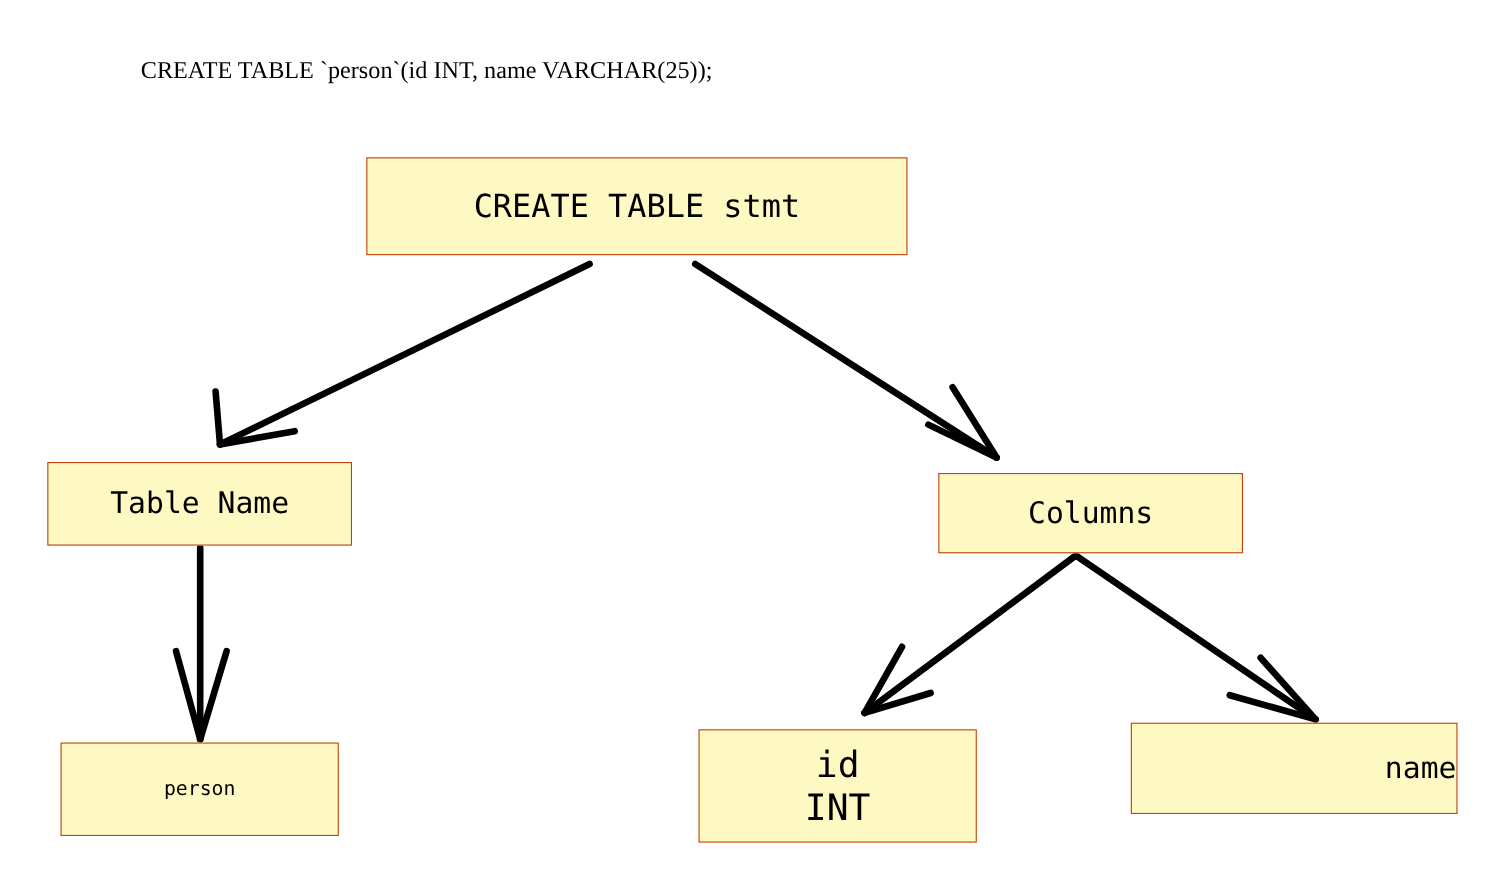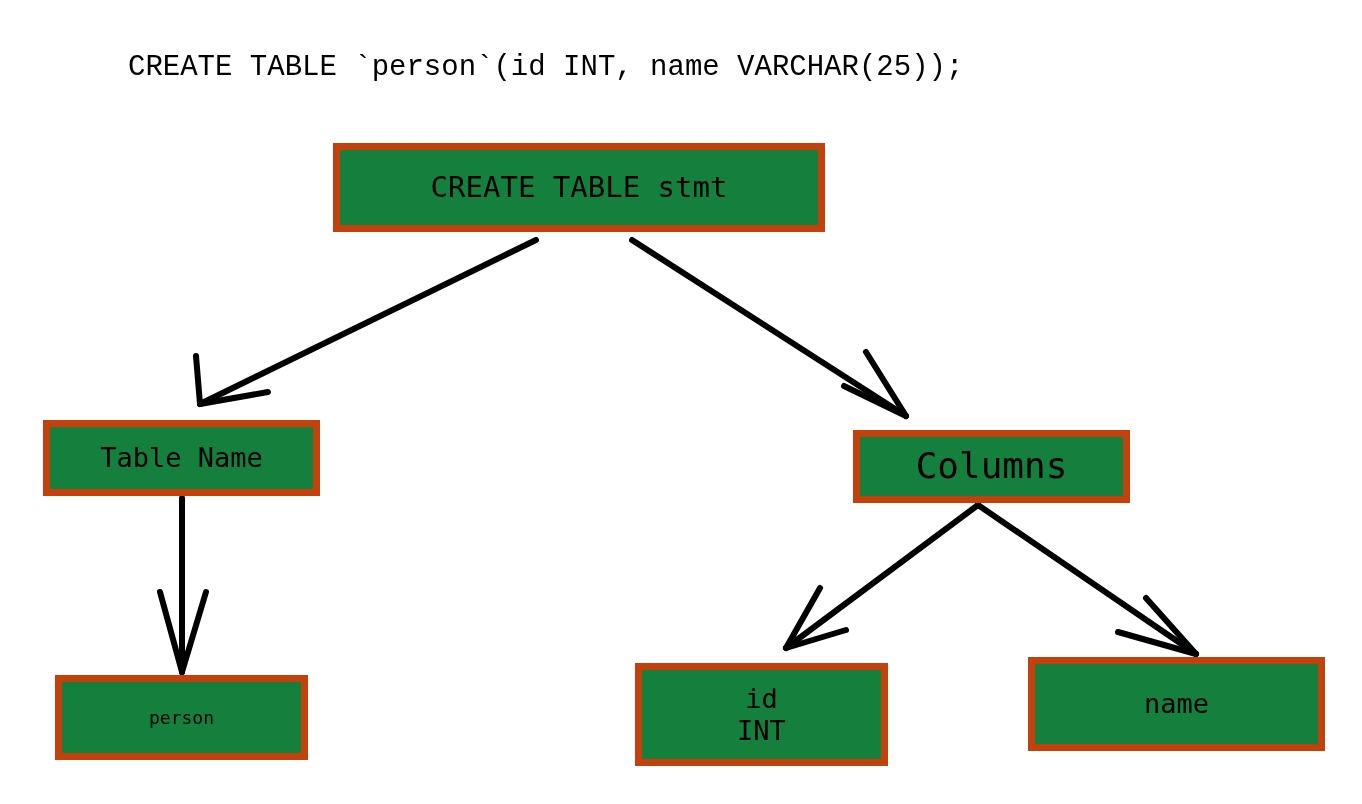"CREATE TABLE `person`(id INT, name" .sql-title { font-family: Liberation Mono, monospace -> Liberation Serif, serif; font-size: 29px -> 22px }
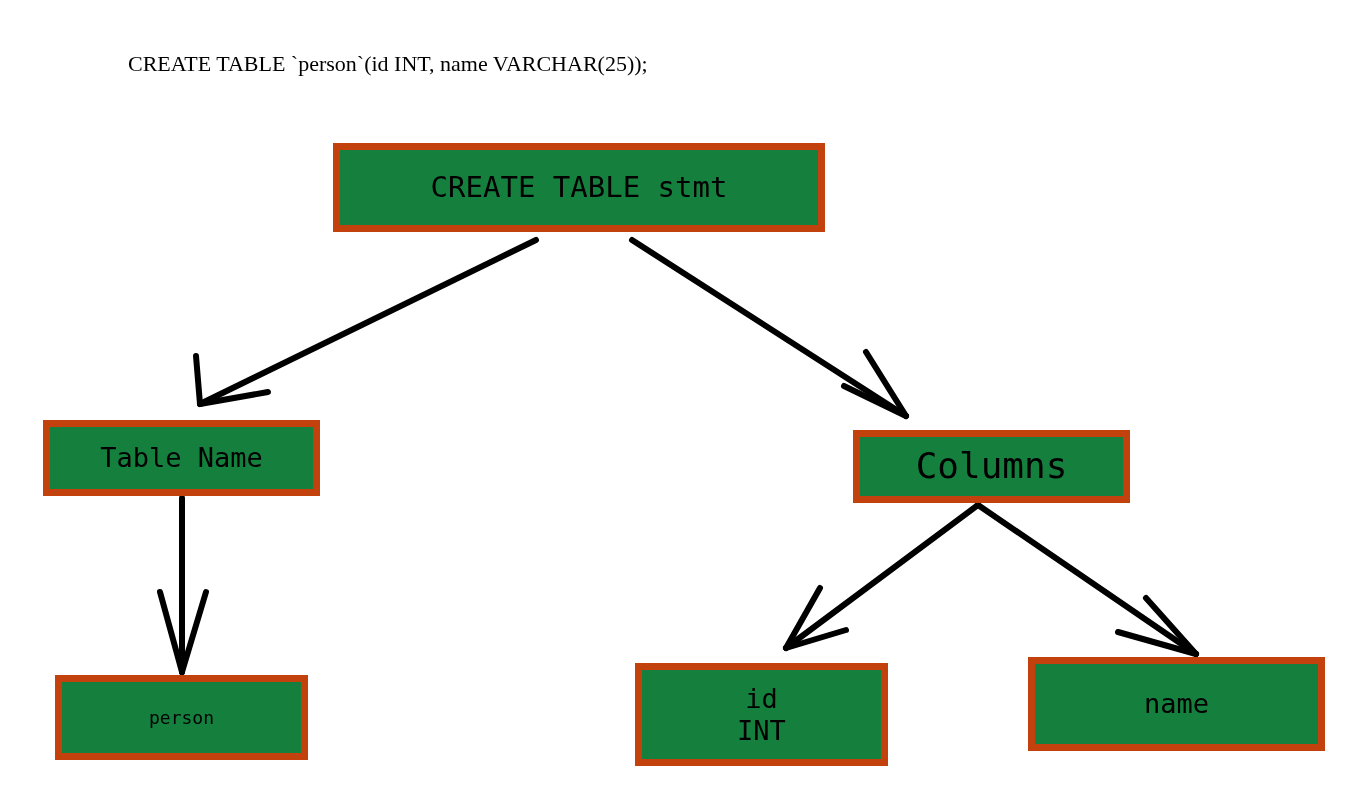"CREATE TABLE stmt" .node { background: #15803d -> #fef9c3; border: 7px solid #c2410c -> 1px solid #c2410c }
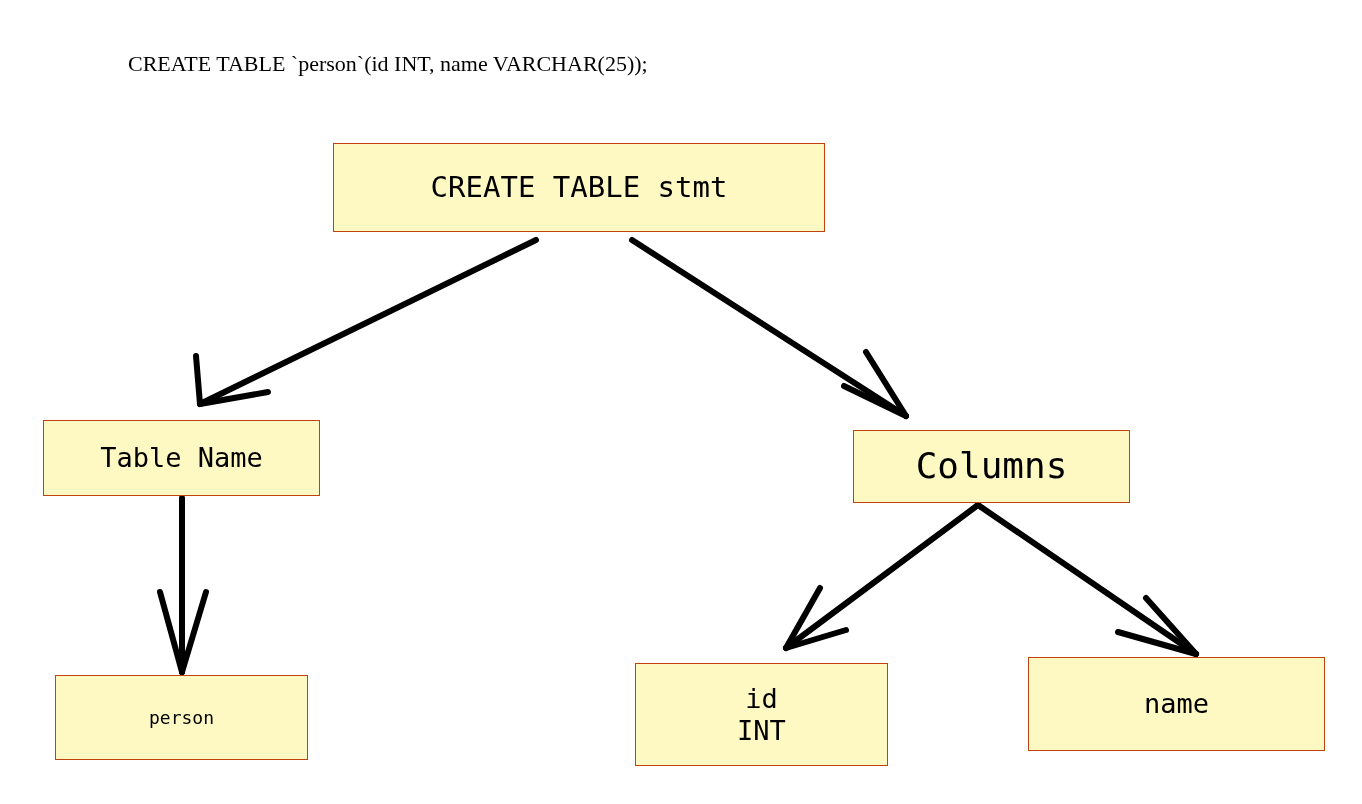"Columns" #node-columns { font-size: 36px -> 27px }
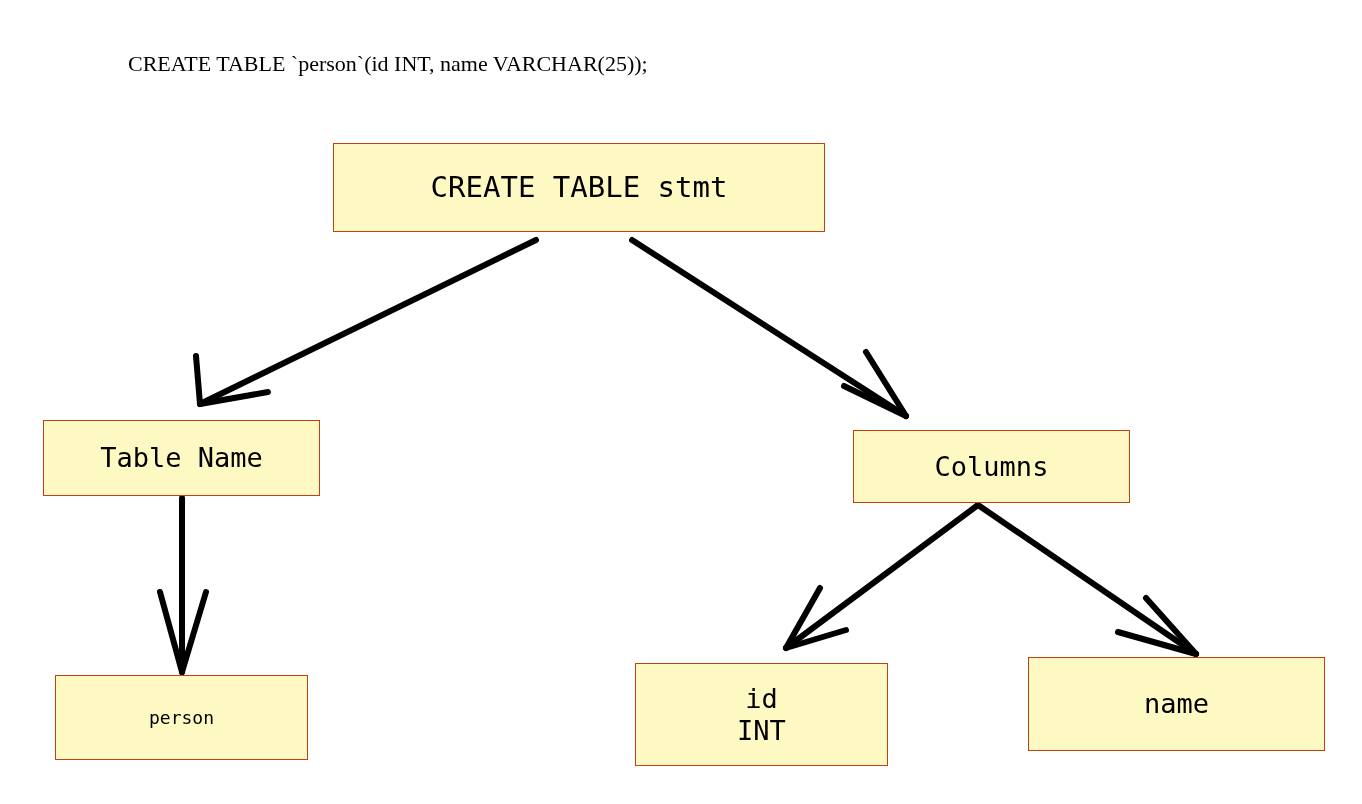"id" #node-col-id { font-size: 27px -> 33px }
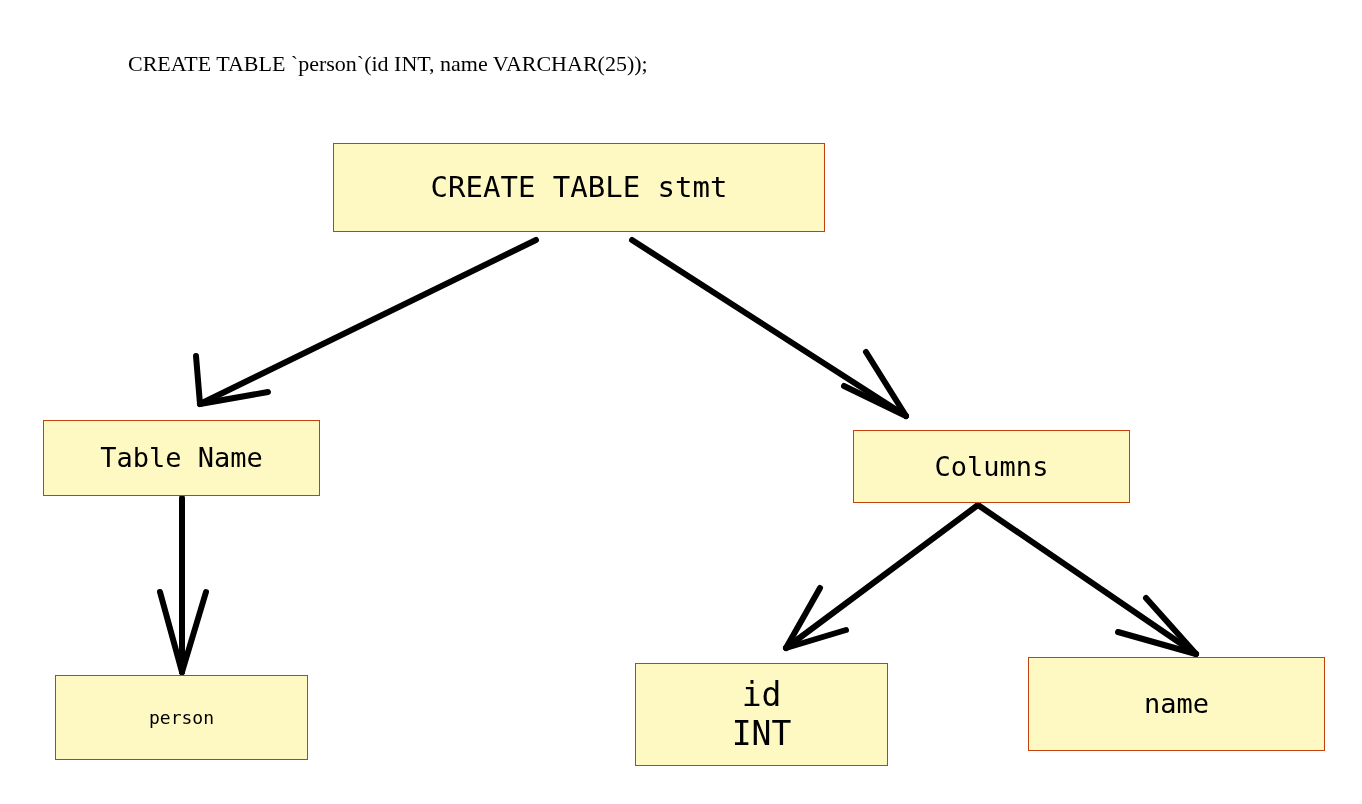"name" #node-col-name { align-items: none -> flex-end; height: 94px -> 83px }
